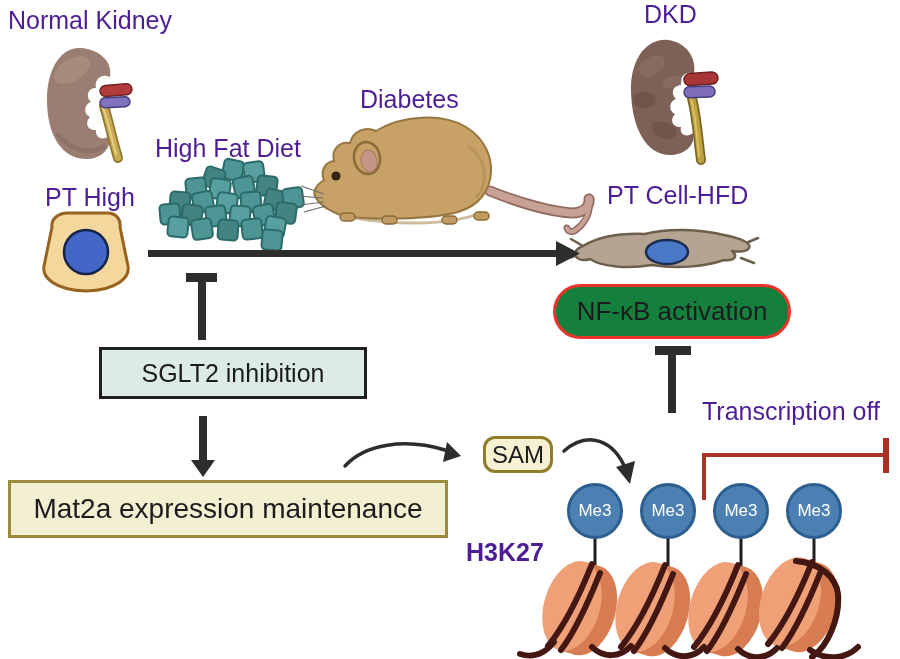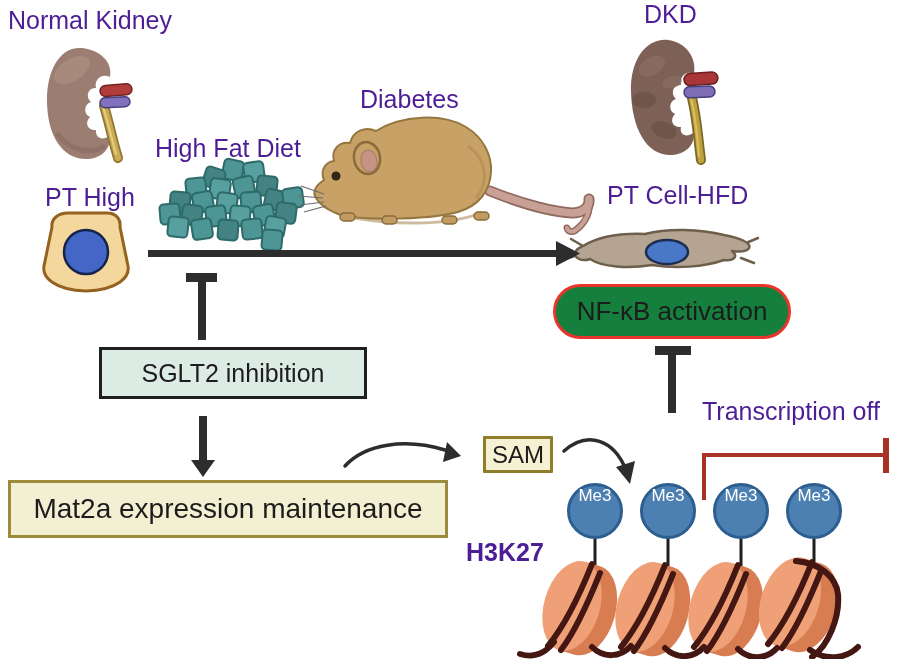"SAM" #sam-box { border-radius: 1px -> 12px }
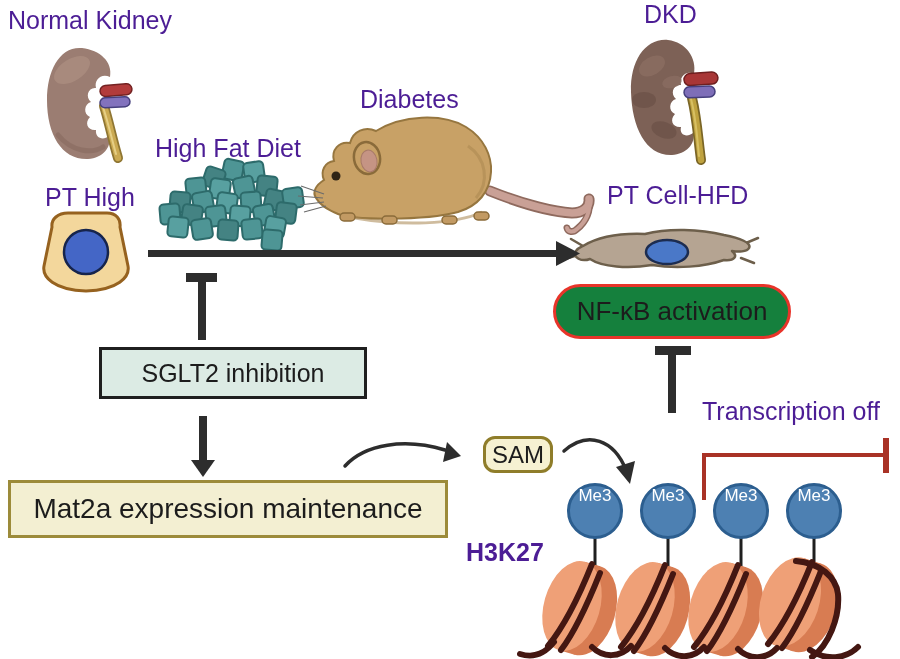"Me3" .me3-badge { align-items: flex-start -> center }
